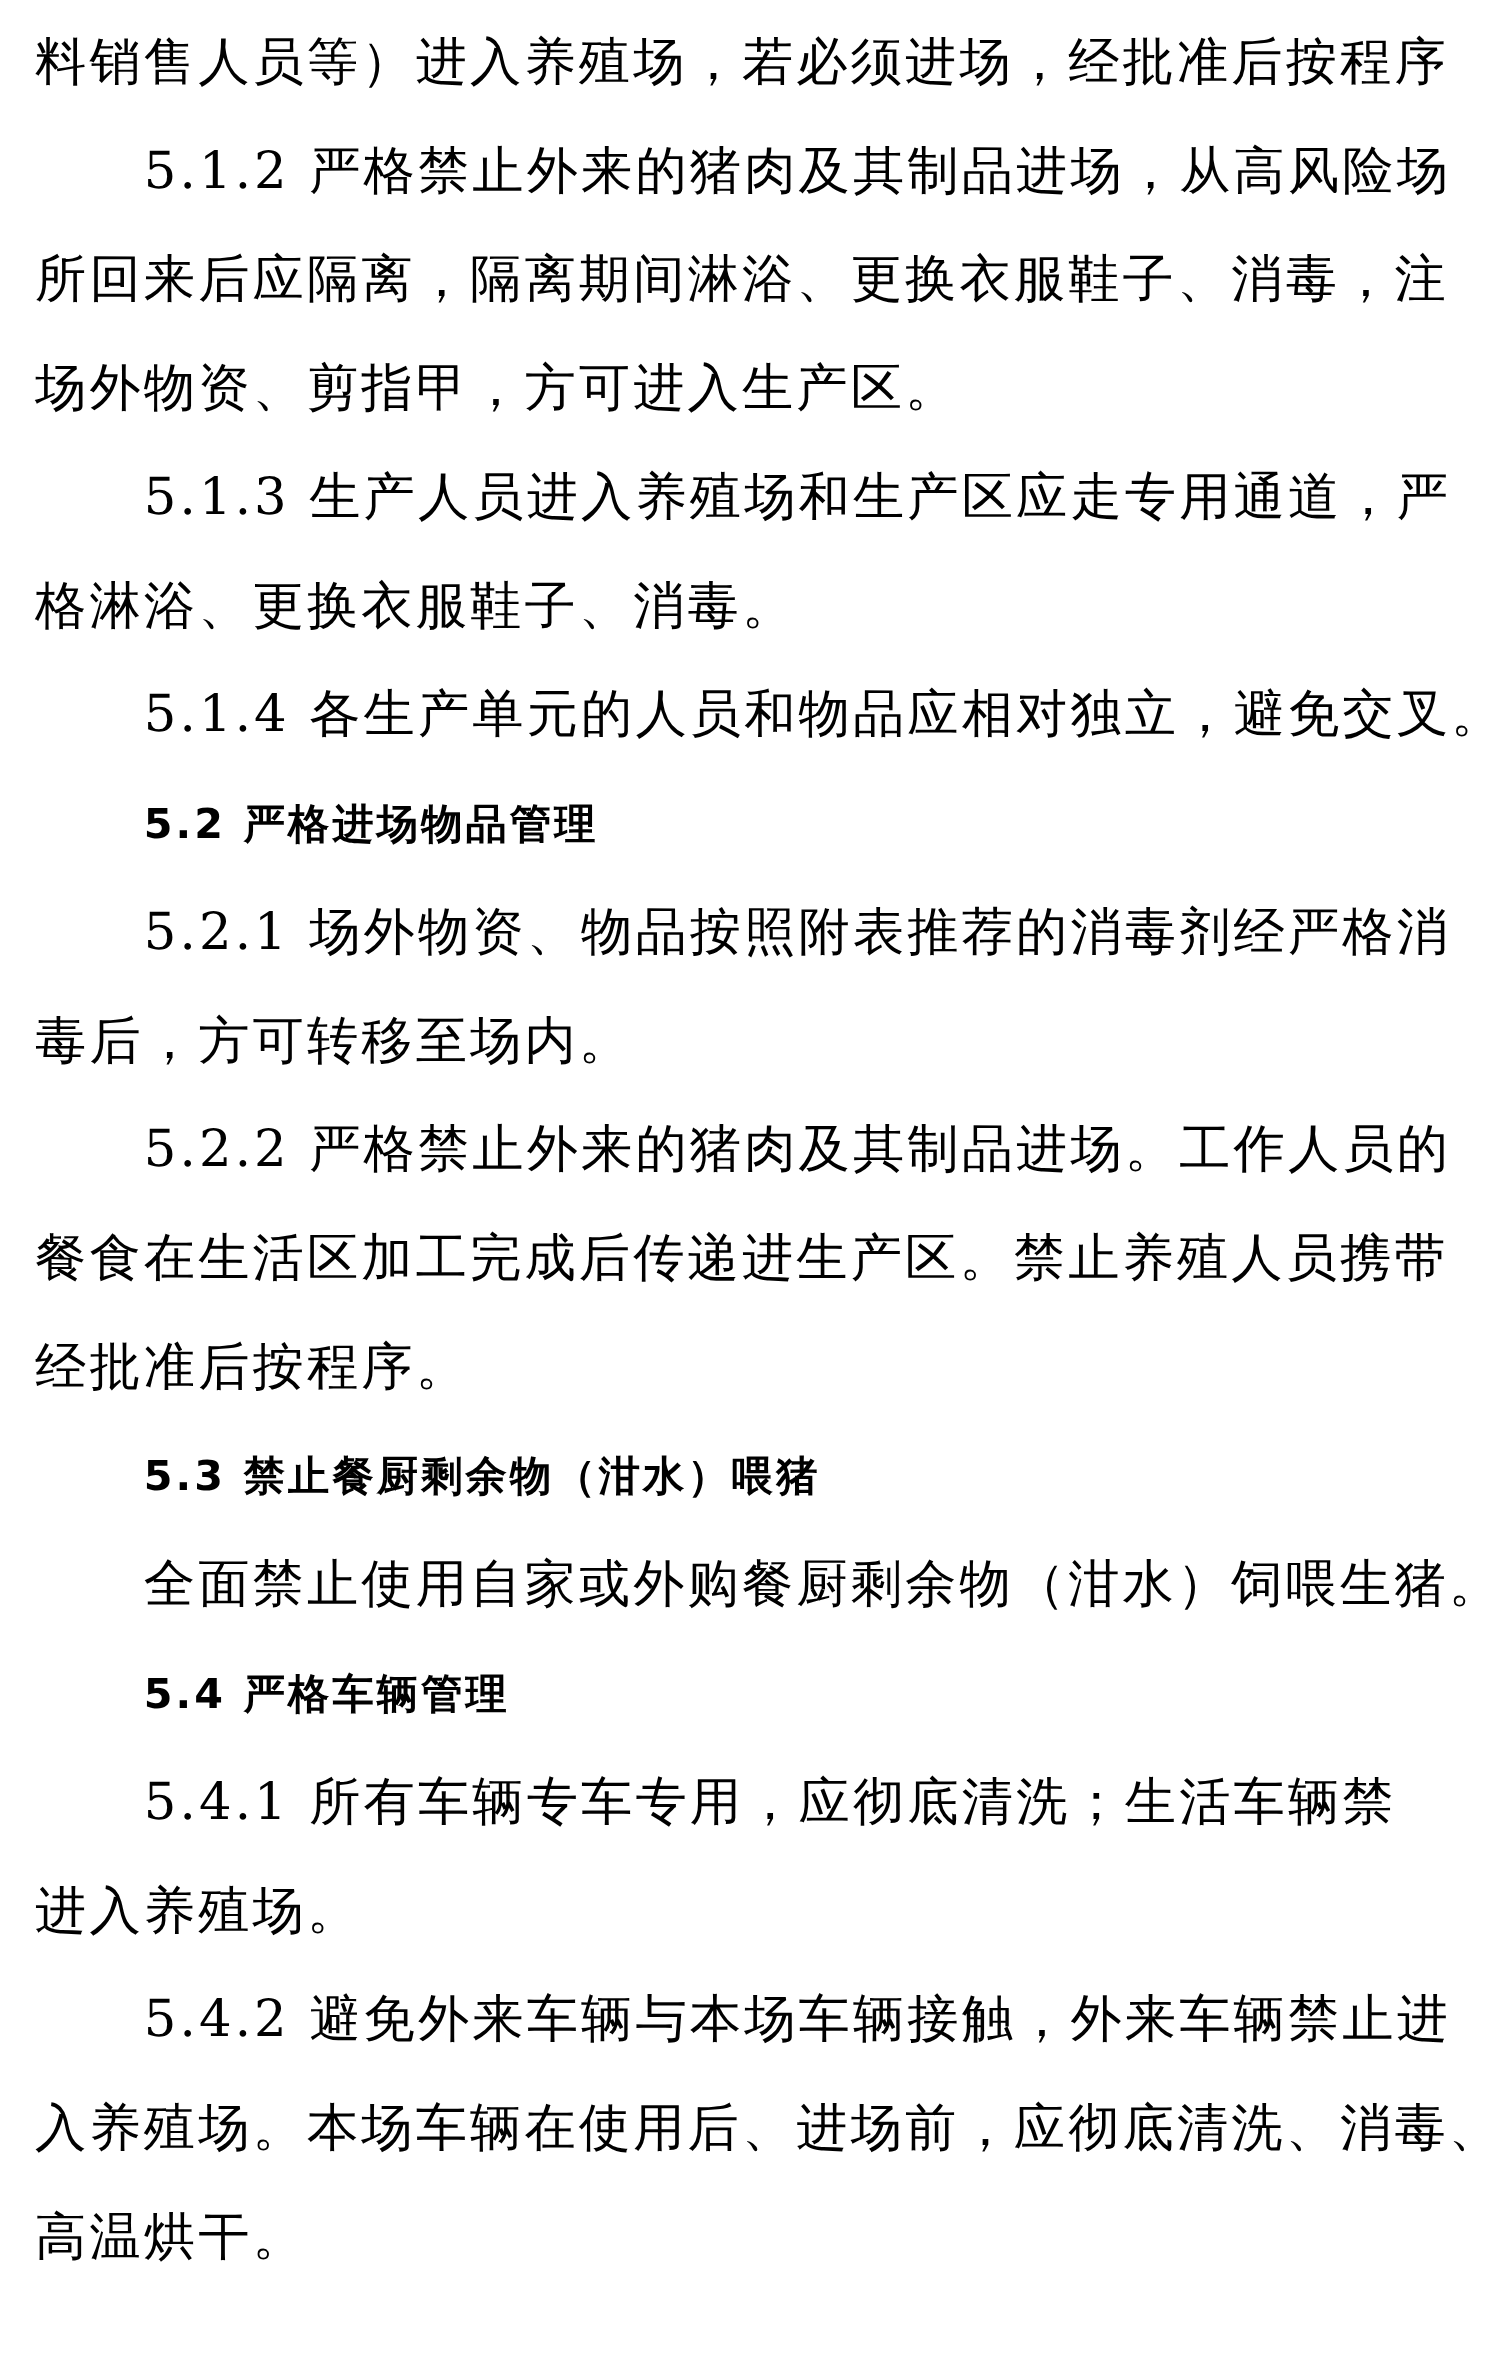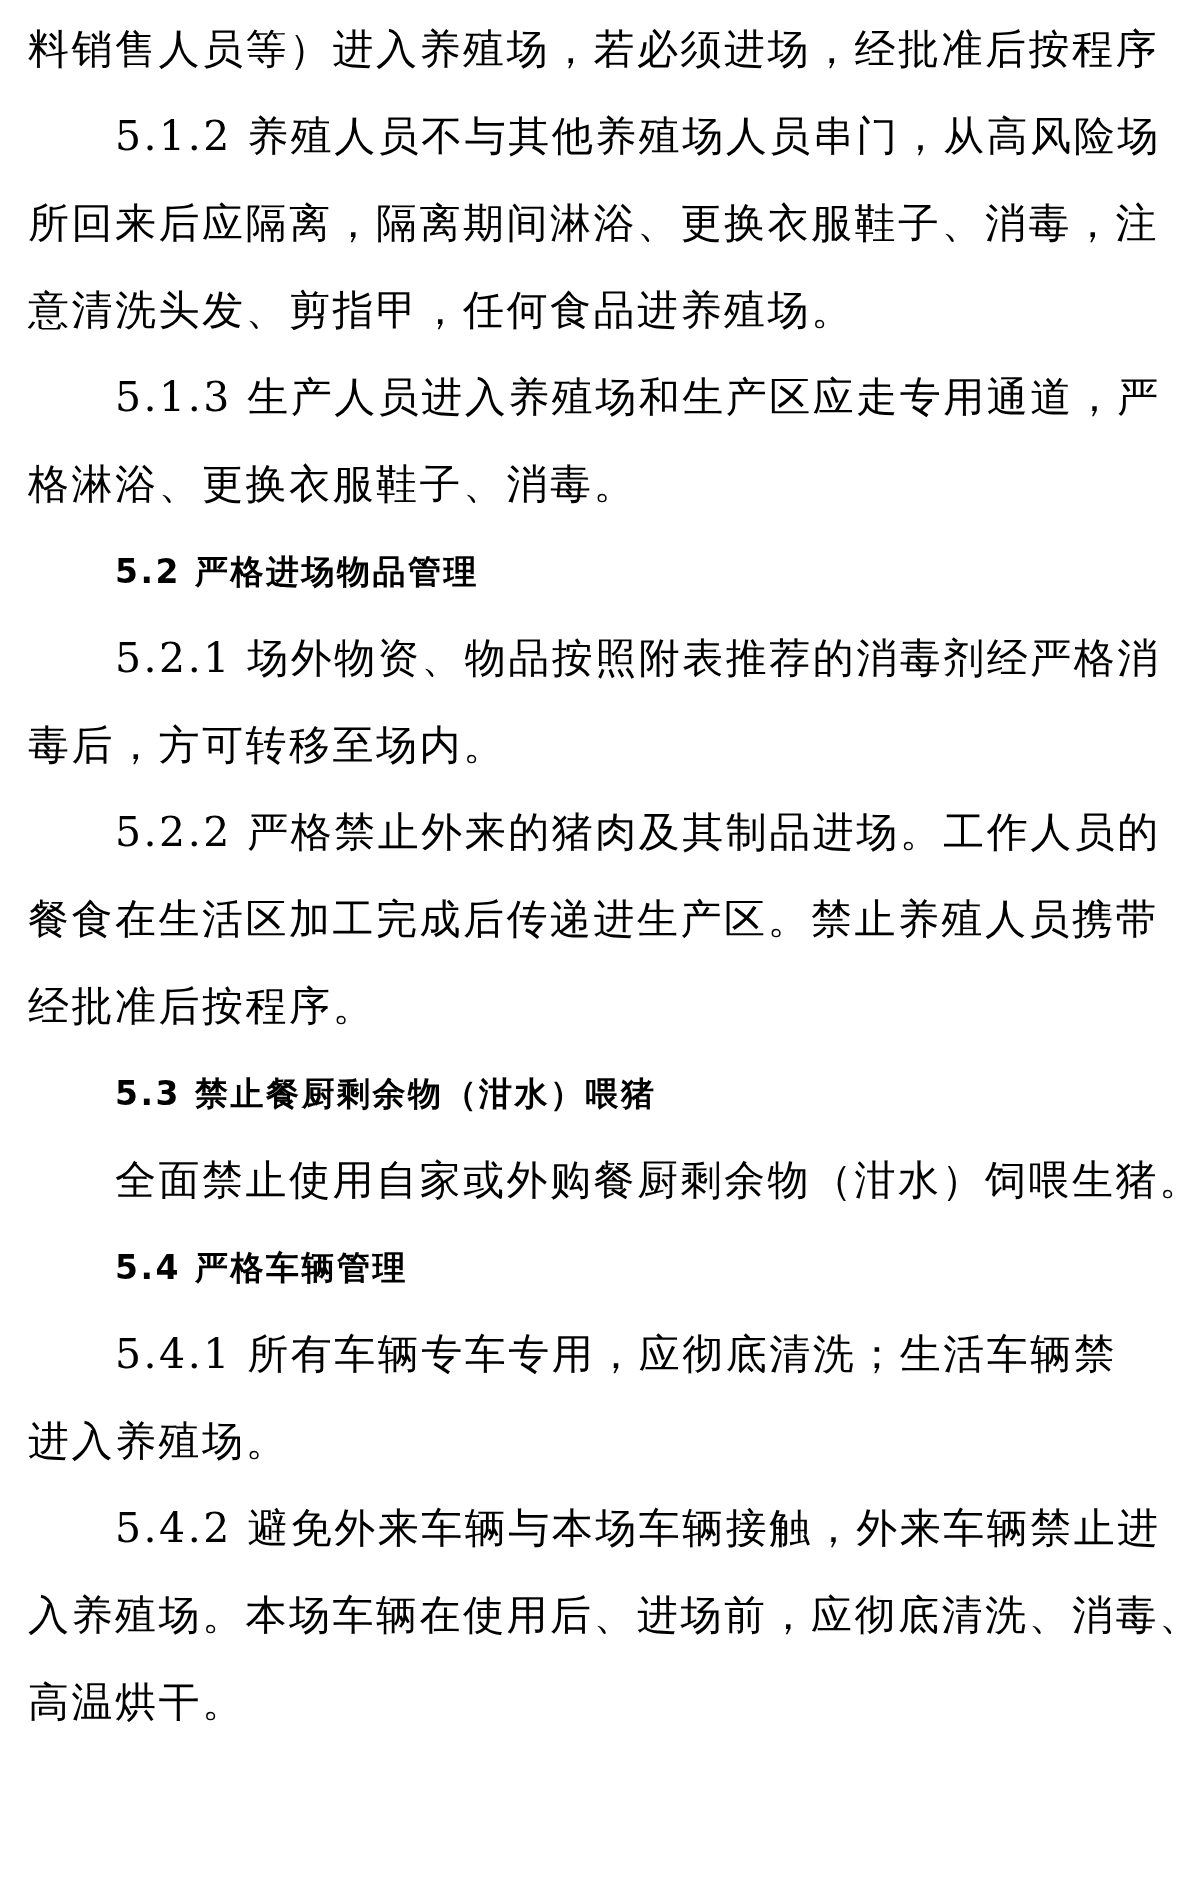"5.1.2 养殖人员不与其他养殖场人员串门，从高风险场" div.doc-line { text: 养殖人员不与其他养殖场人员串门 -> 严格禁止外来的猪肉及其制品进场 }
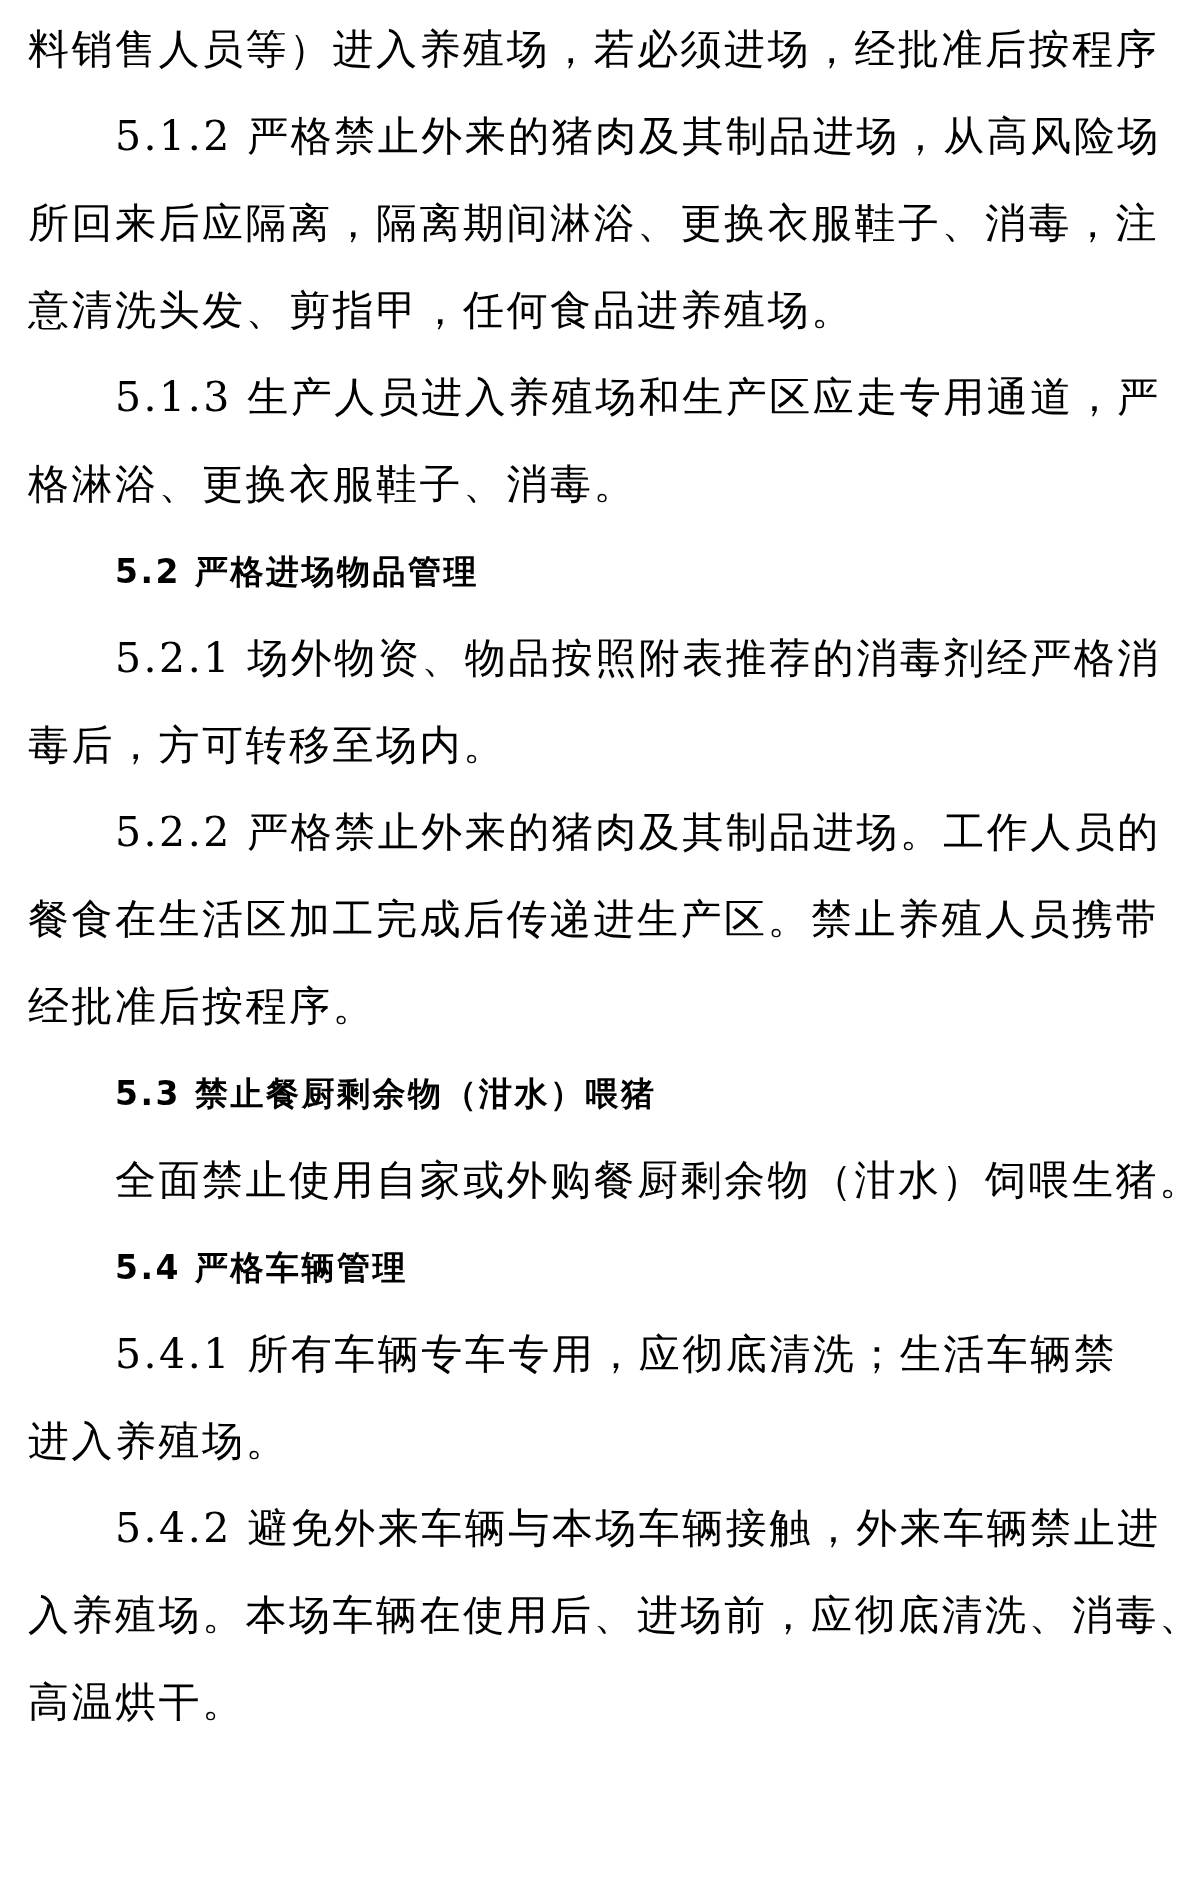"意清洗头发、剪指甲，任何食品进养殖场。" div.doc-line { text: 意清洗头发、剪指甲，任何食品进养殖场 -> 场外物资、剪指甲，方可进入生产区 }
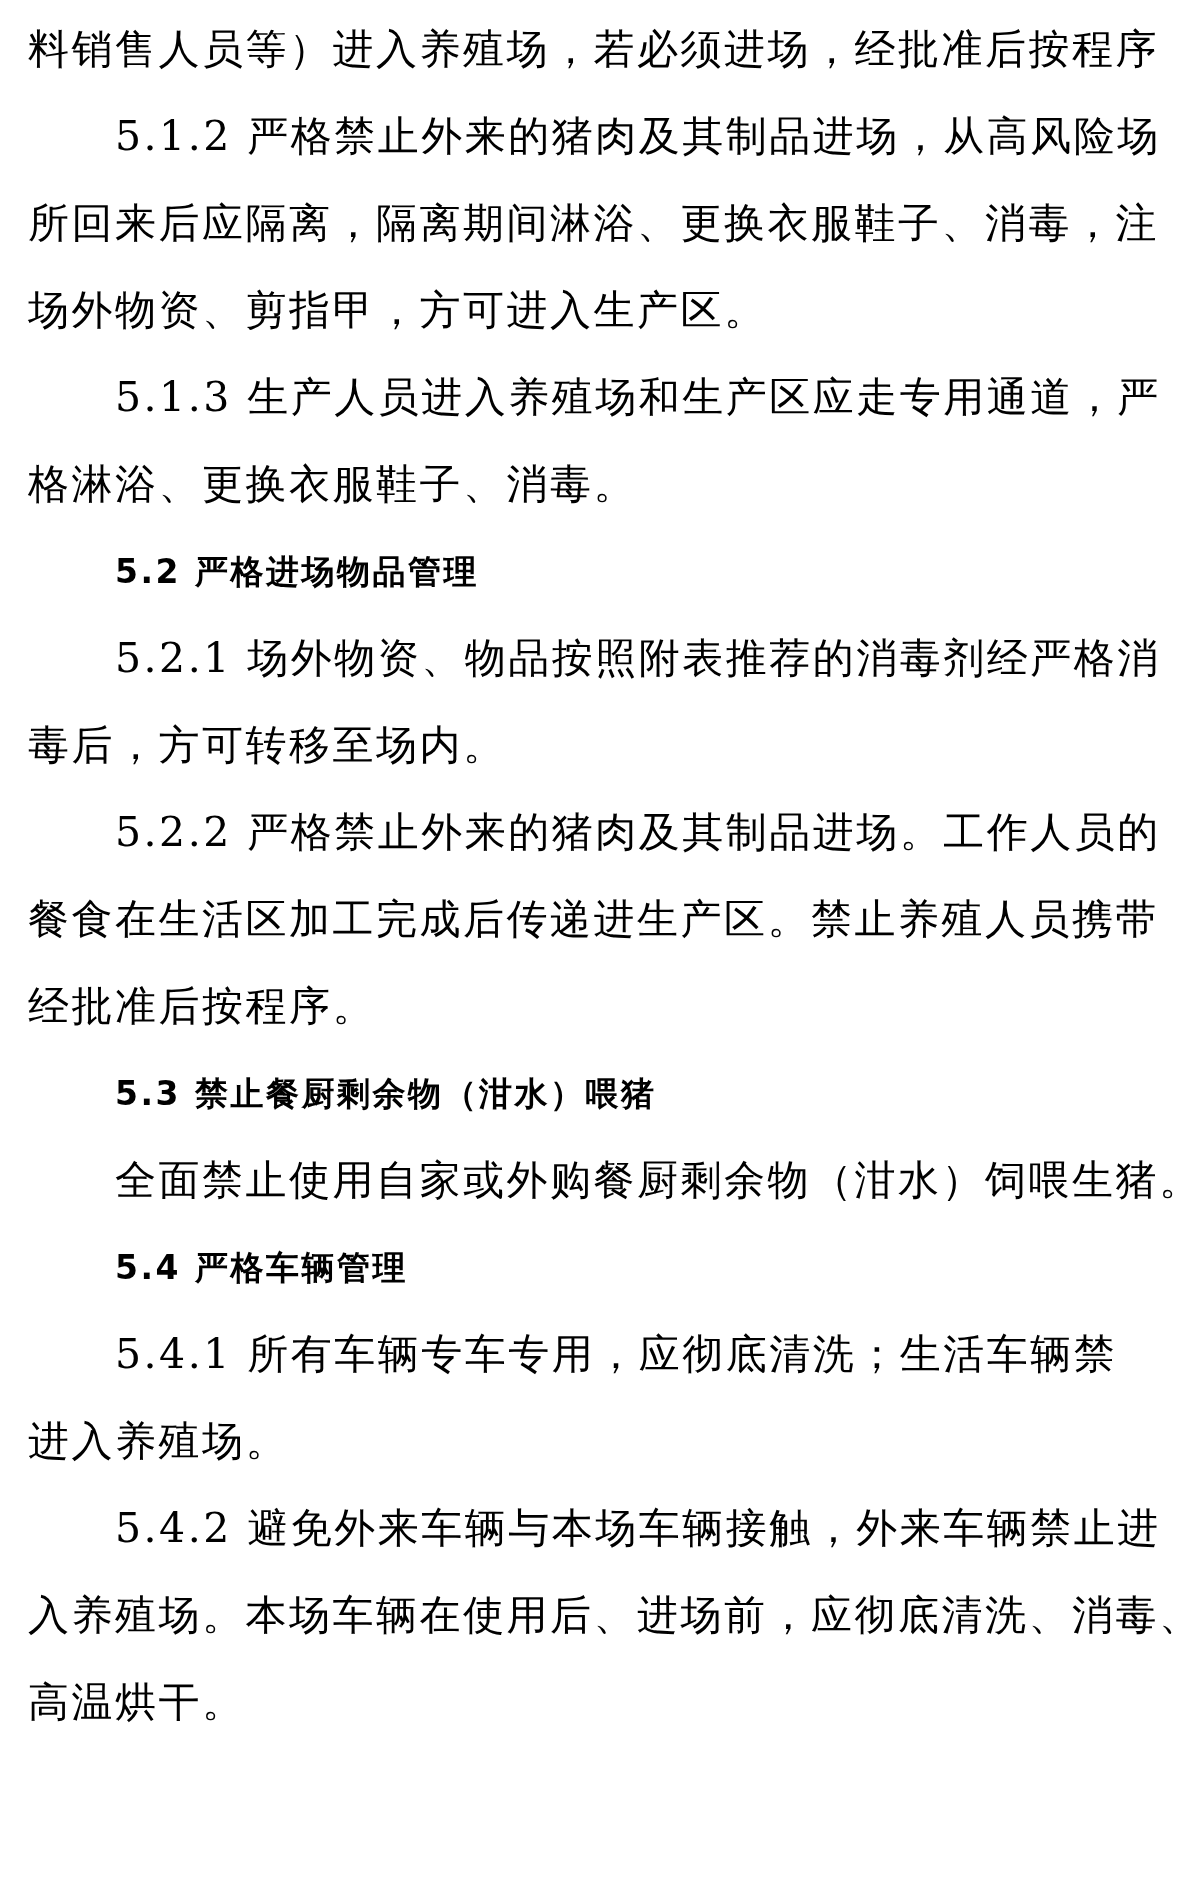"5.1.4 各生产单元的人员和物品应相对独立，避免交叉。" div.doc-line { html: none -> <div>5.1.4 各生产单元的人员和物品应相对独立，避免交叉。</div> }
